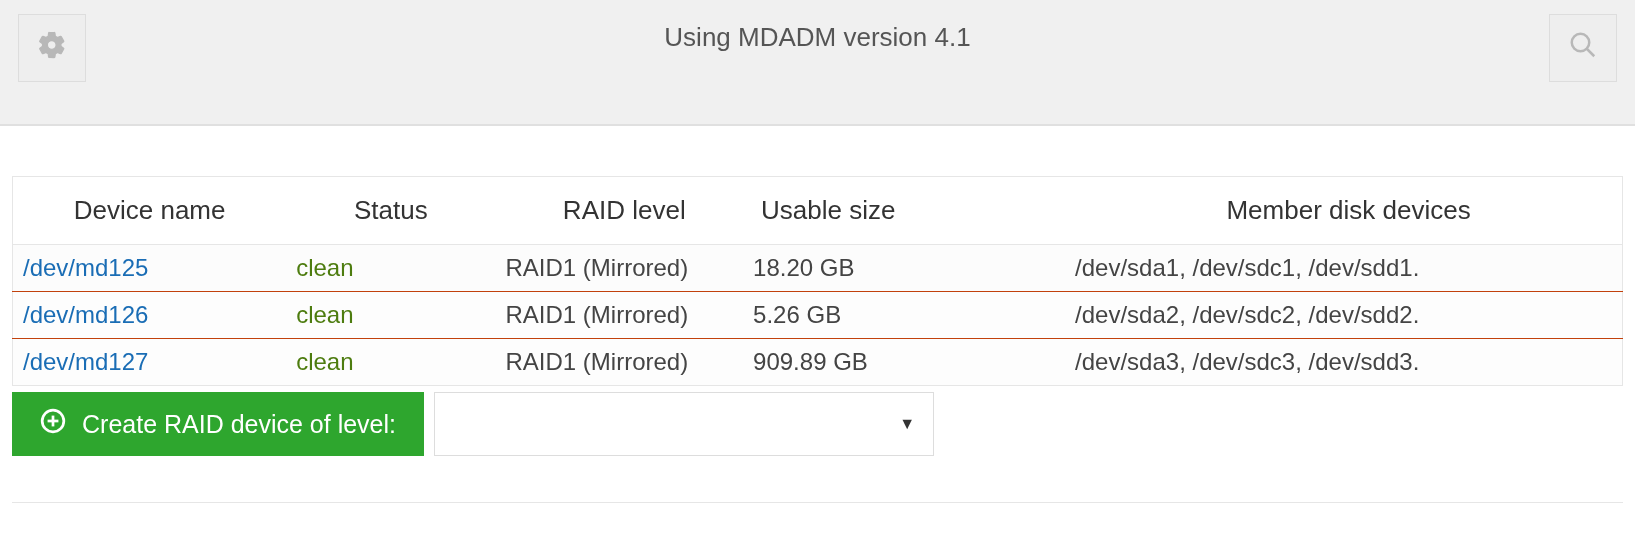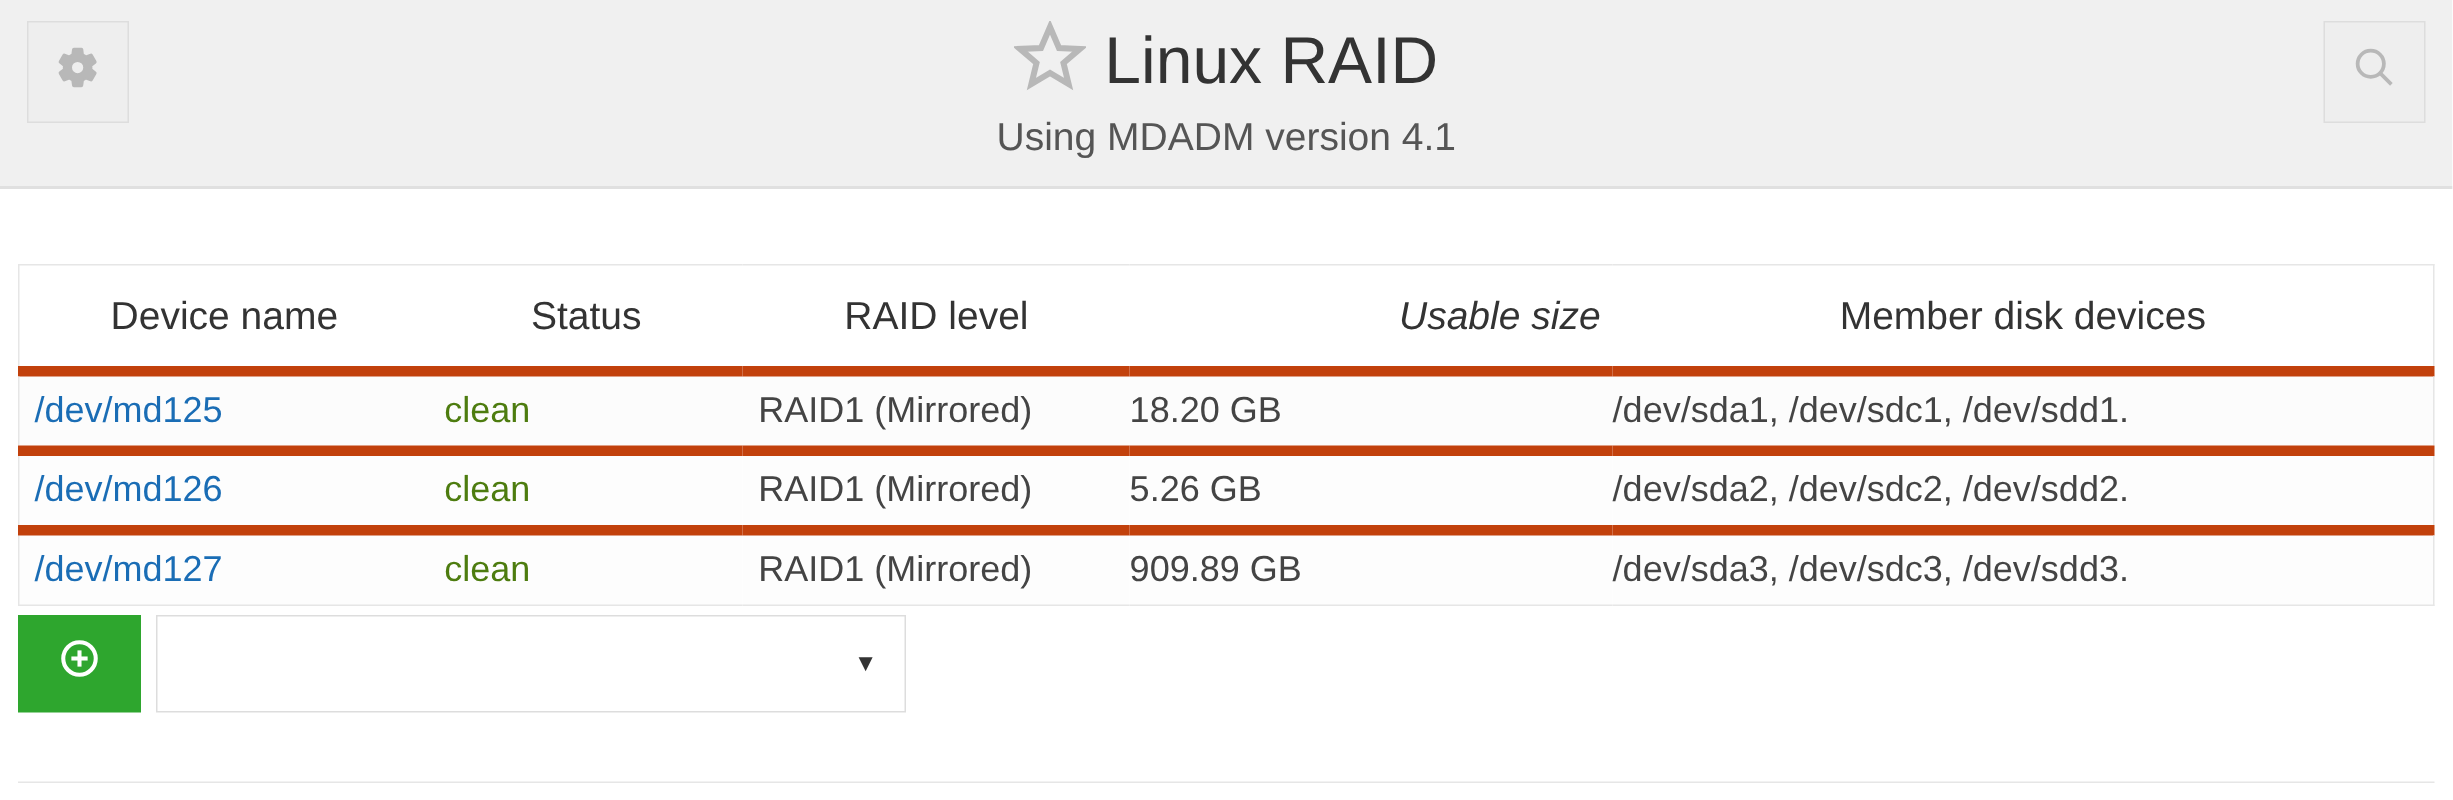"Linux RAID" div.title-row { html: <div> <span> <svg> <polygon></polygon> </svg> </span> <h1>Linux RAID</h1> </div> -> none }
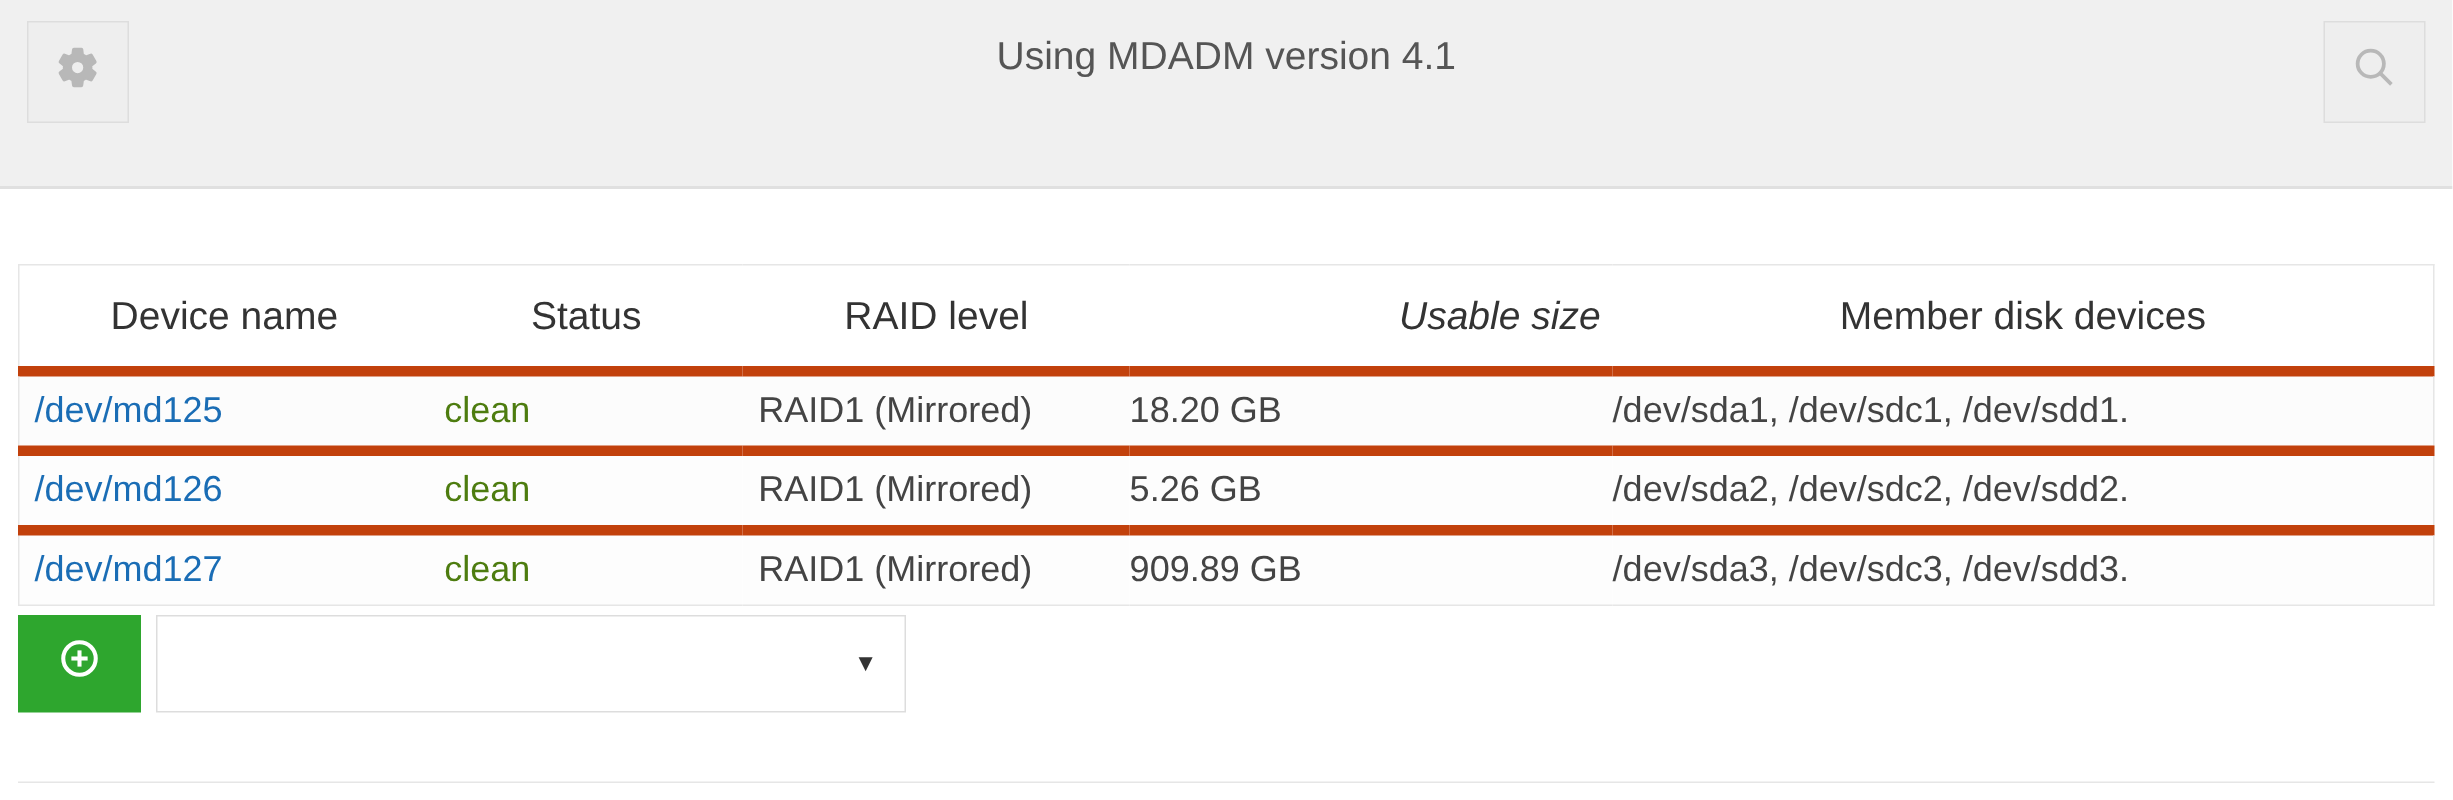"Usable size" th.col4 { font-style: italic -> none; text-align: right -> left }
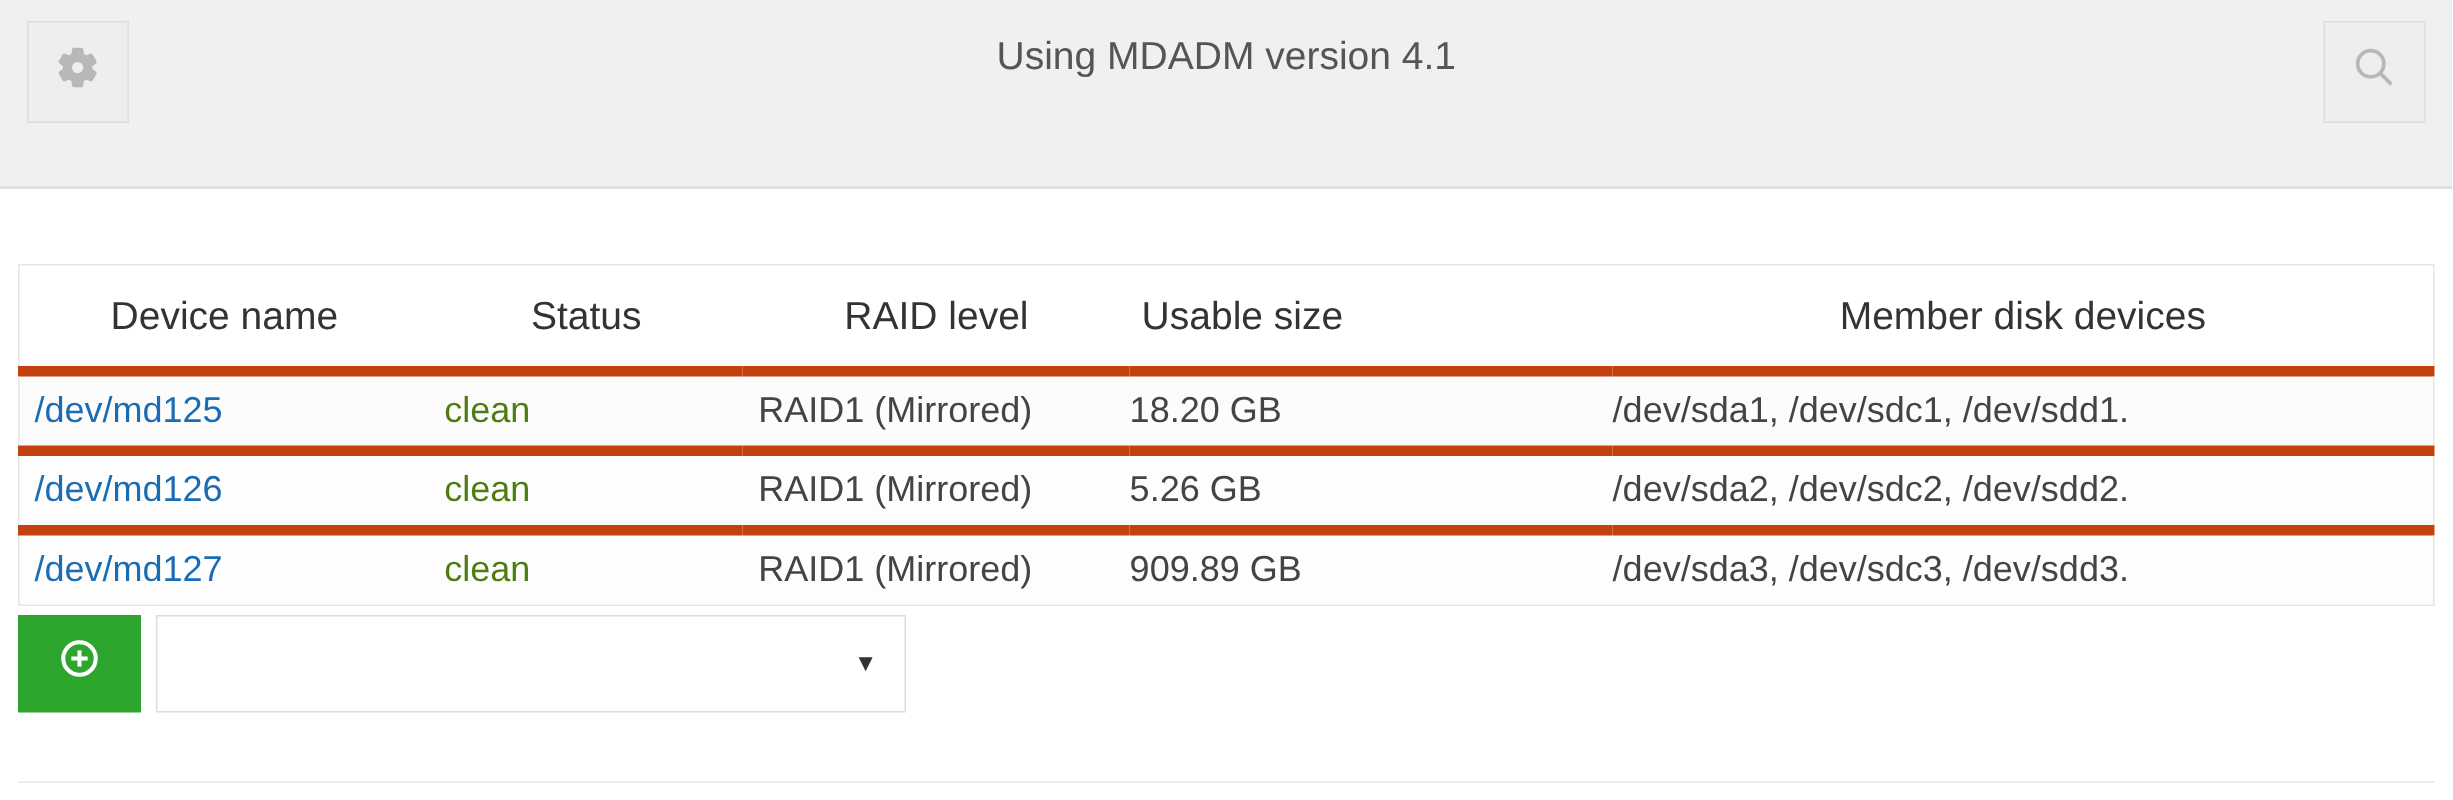"/dev/md125" tbody td { border-top: 7px solid #c2410c -> 1px solid #c2410c }
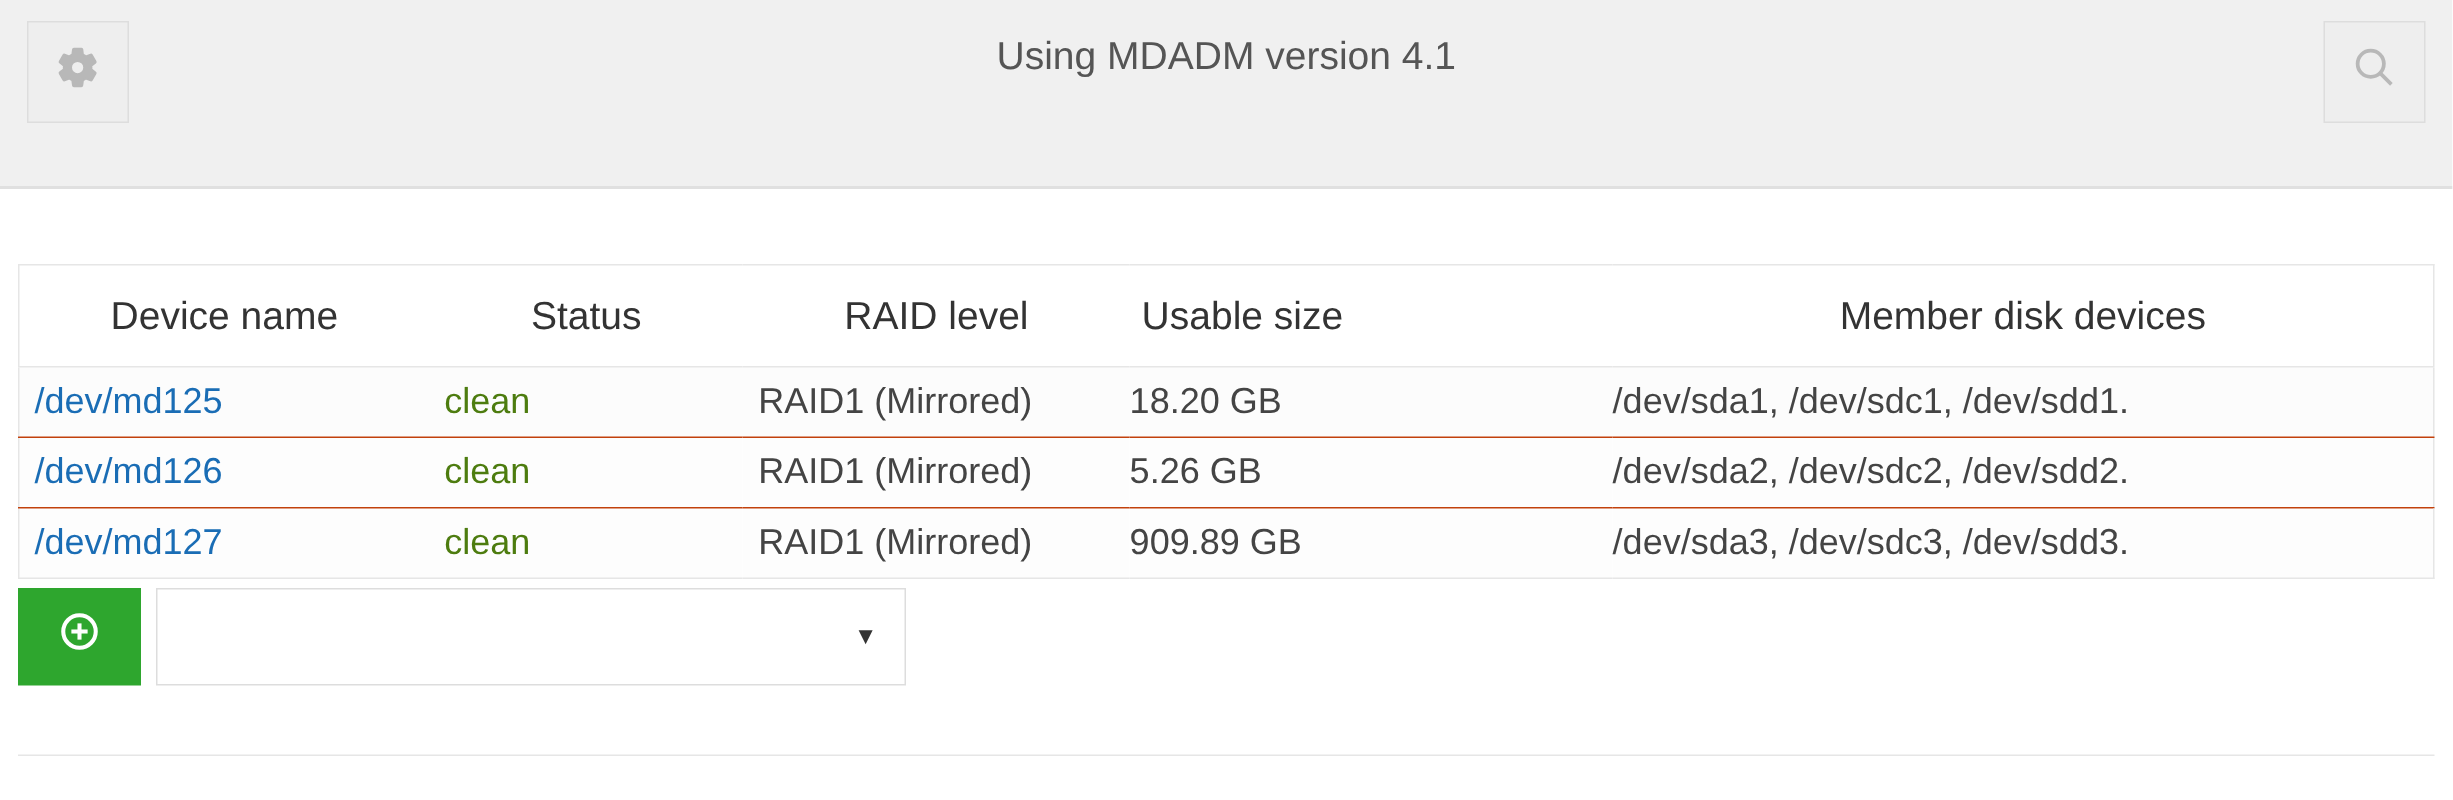"Create RAID device of level:" span { html: none -> <span>Create RAID device of level:</span> }
